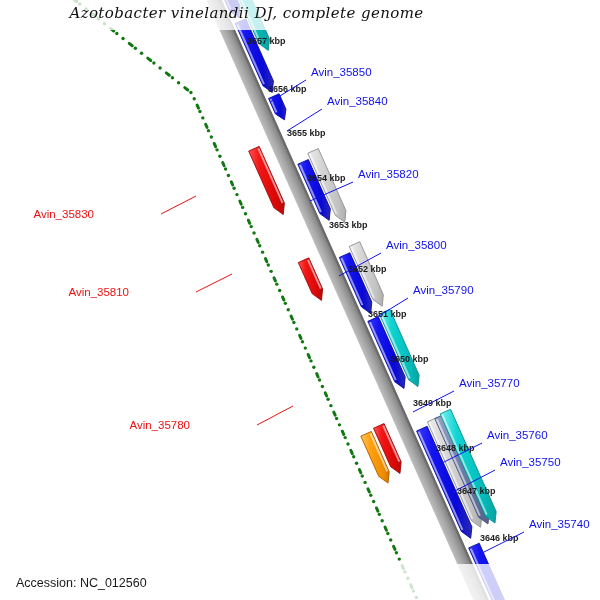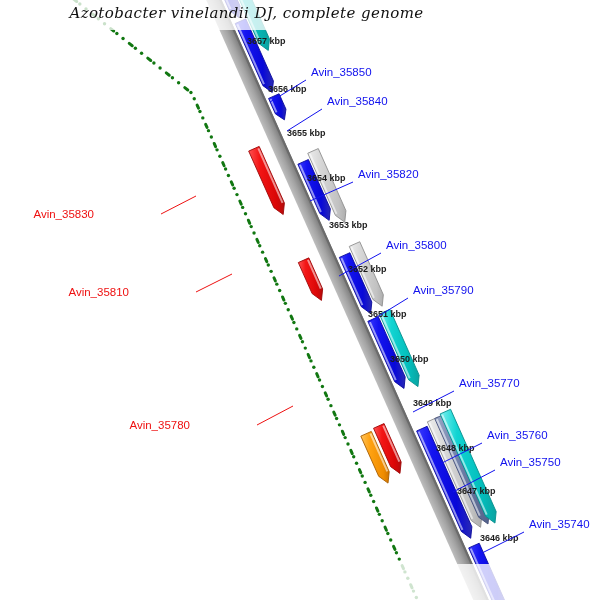"Accession: NC_012560" div.footer-left { html: none -> <div>Accession: NC_012560</div> }
